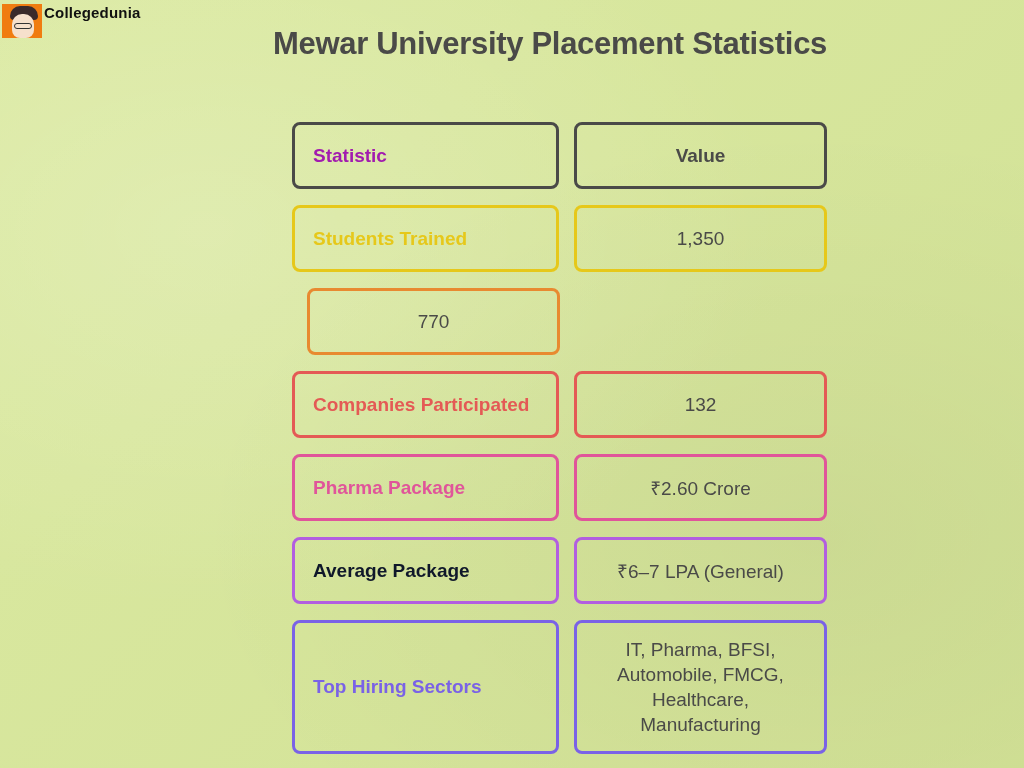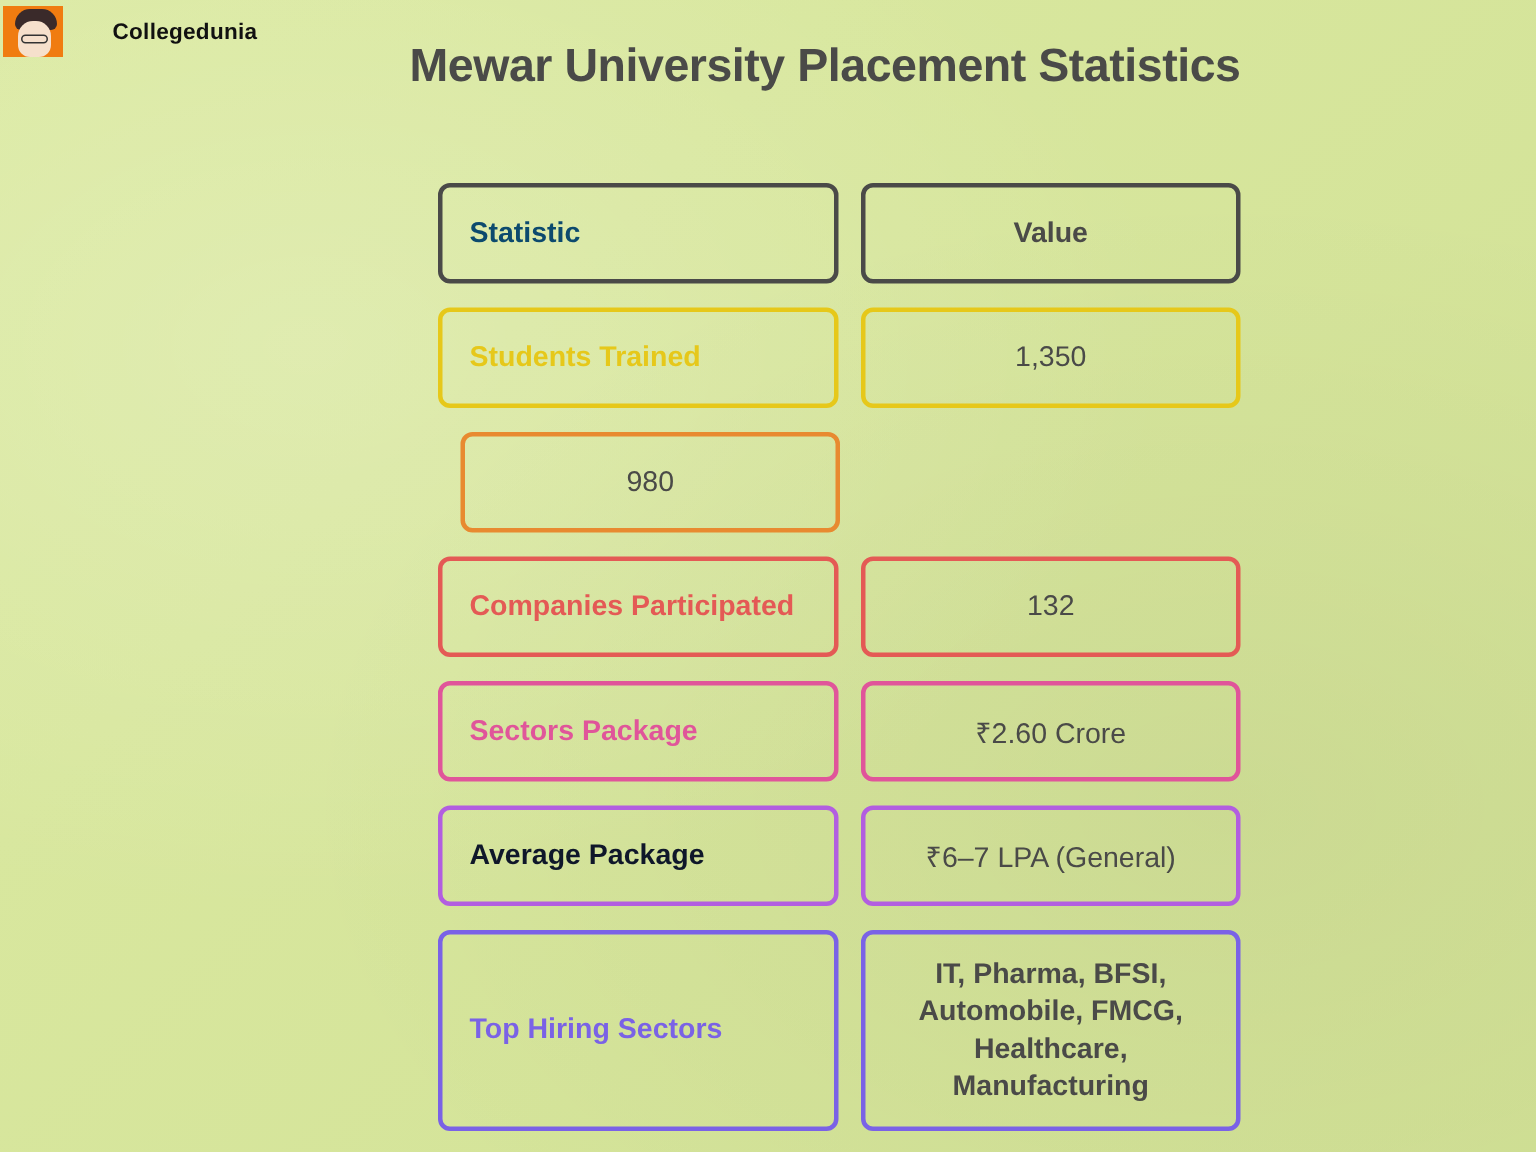"Collegedunia" .logo { align-items: center -> flex-start; gap: 31px -> none }
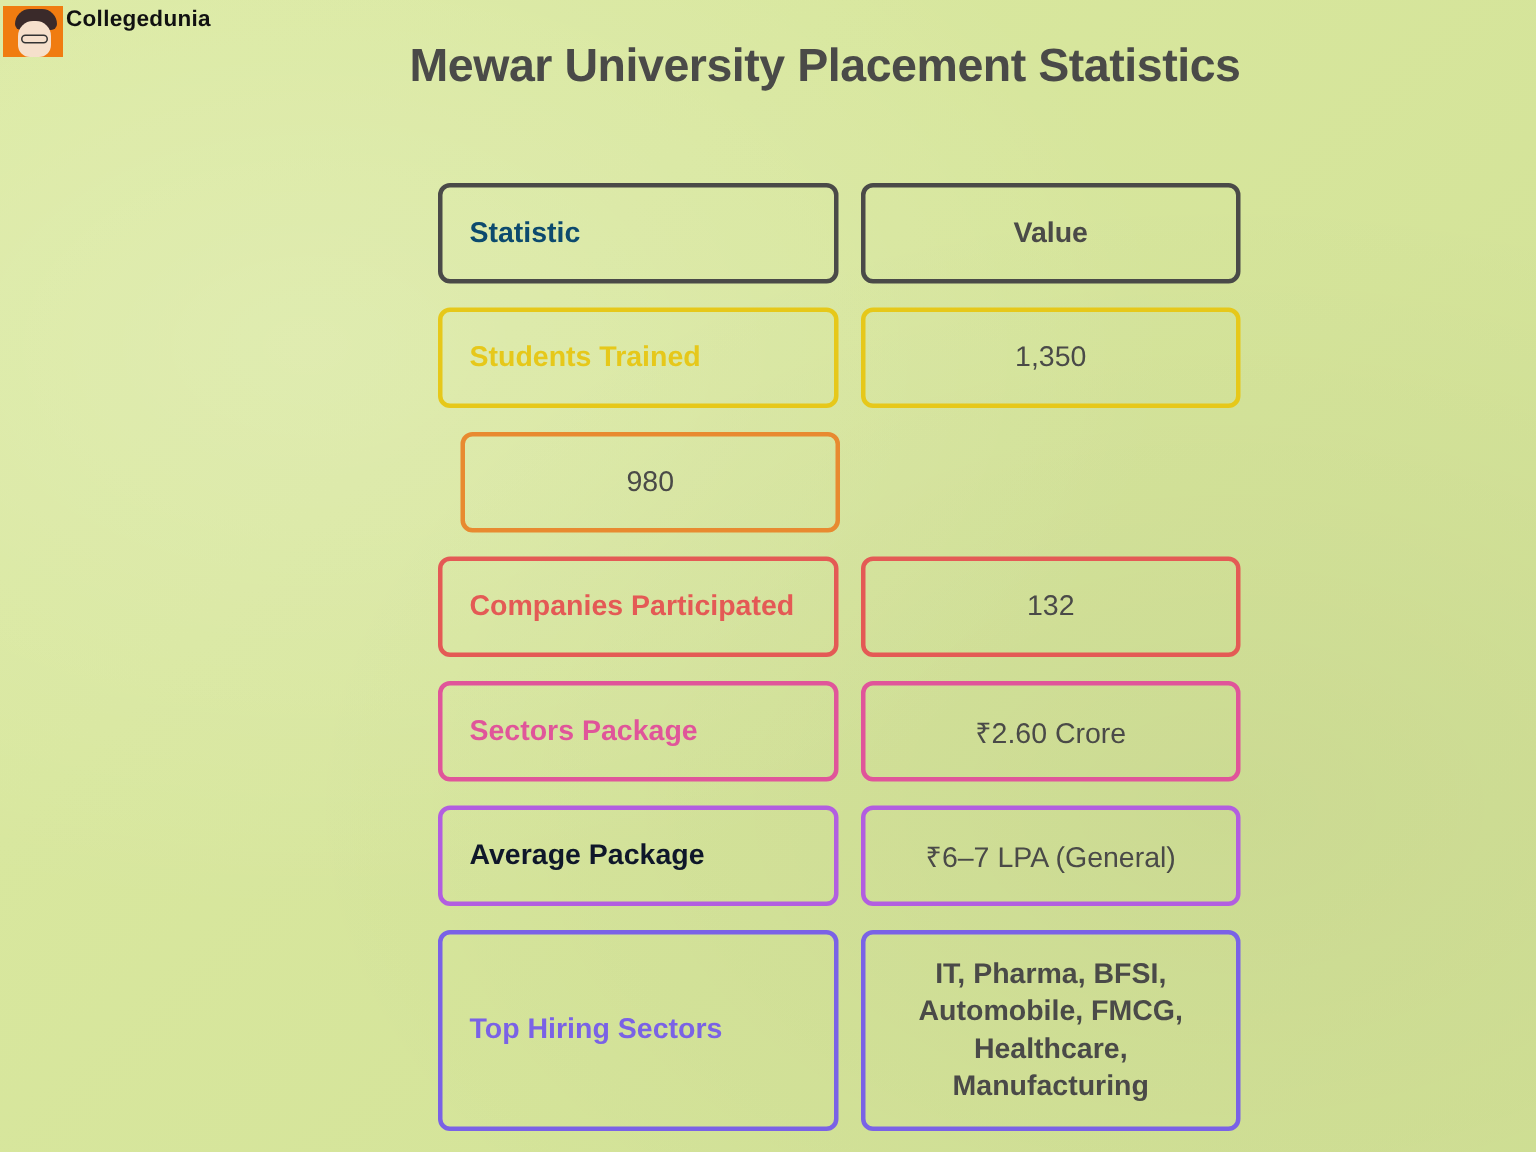"Statistic" div.cell { color: #0c4a6e -> #a21caf }
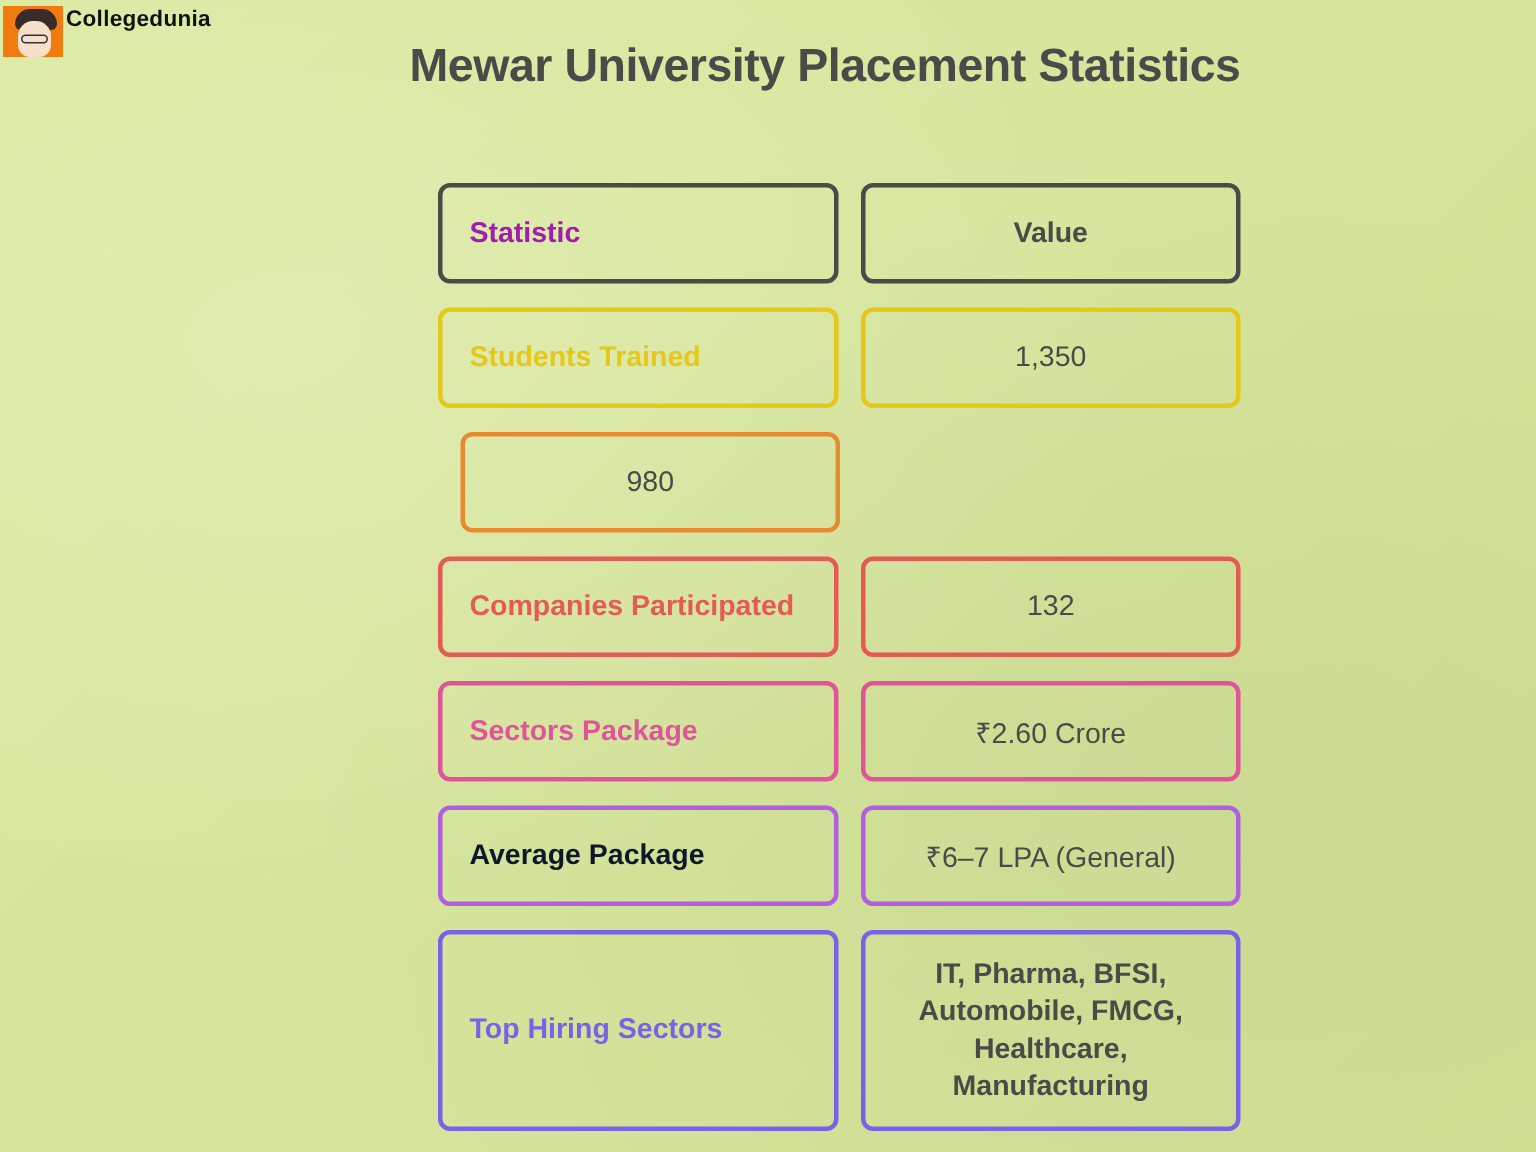"980" div.cell { text: 980 -> 770 }
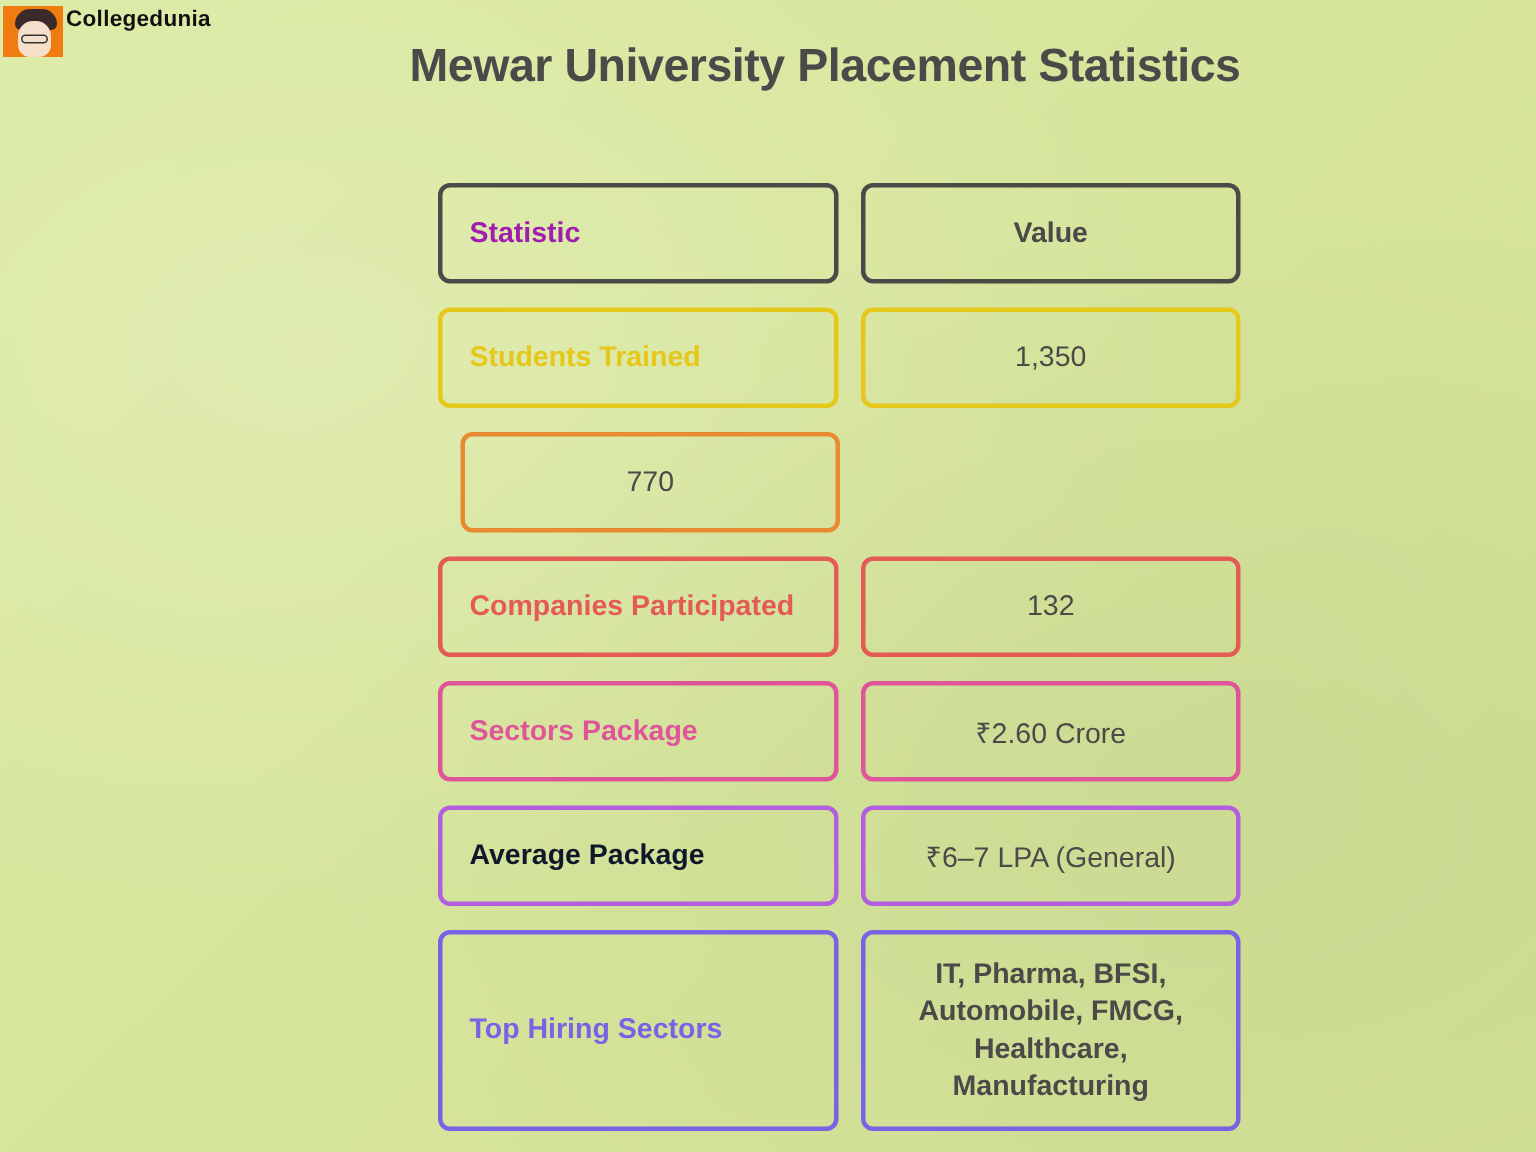"Sectors Package" div.cell { text: Sectors -> Pharma }
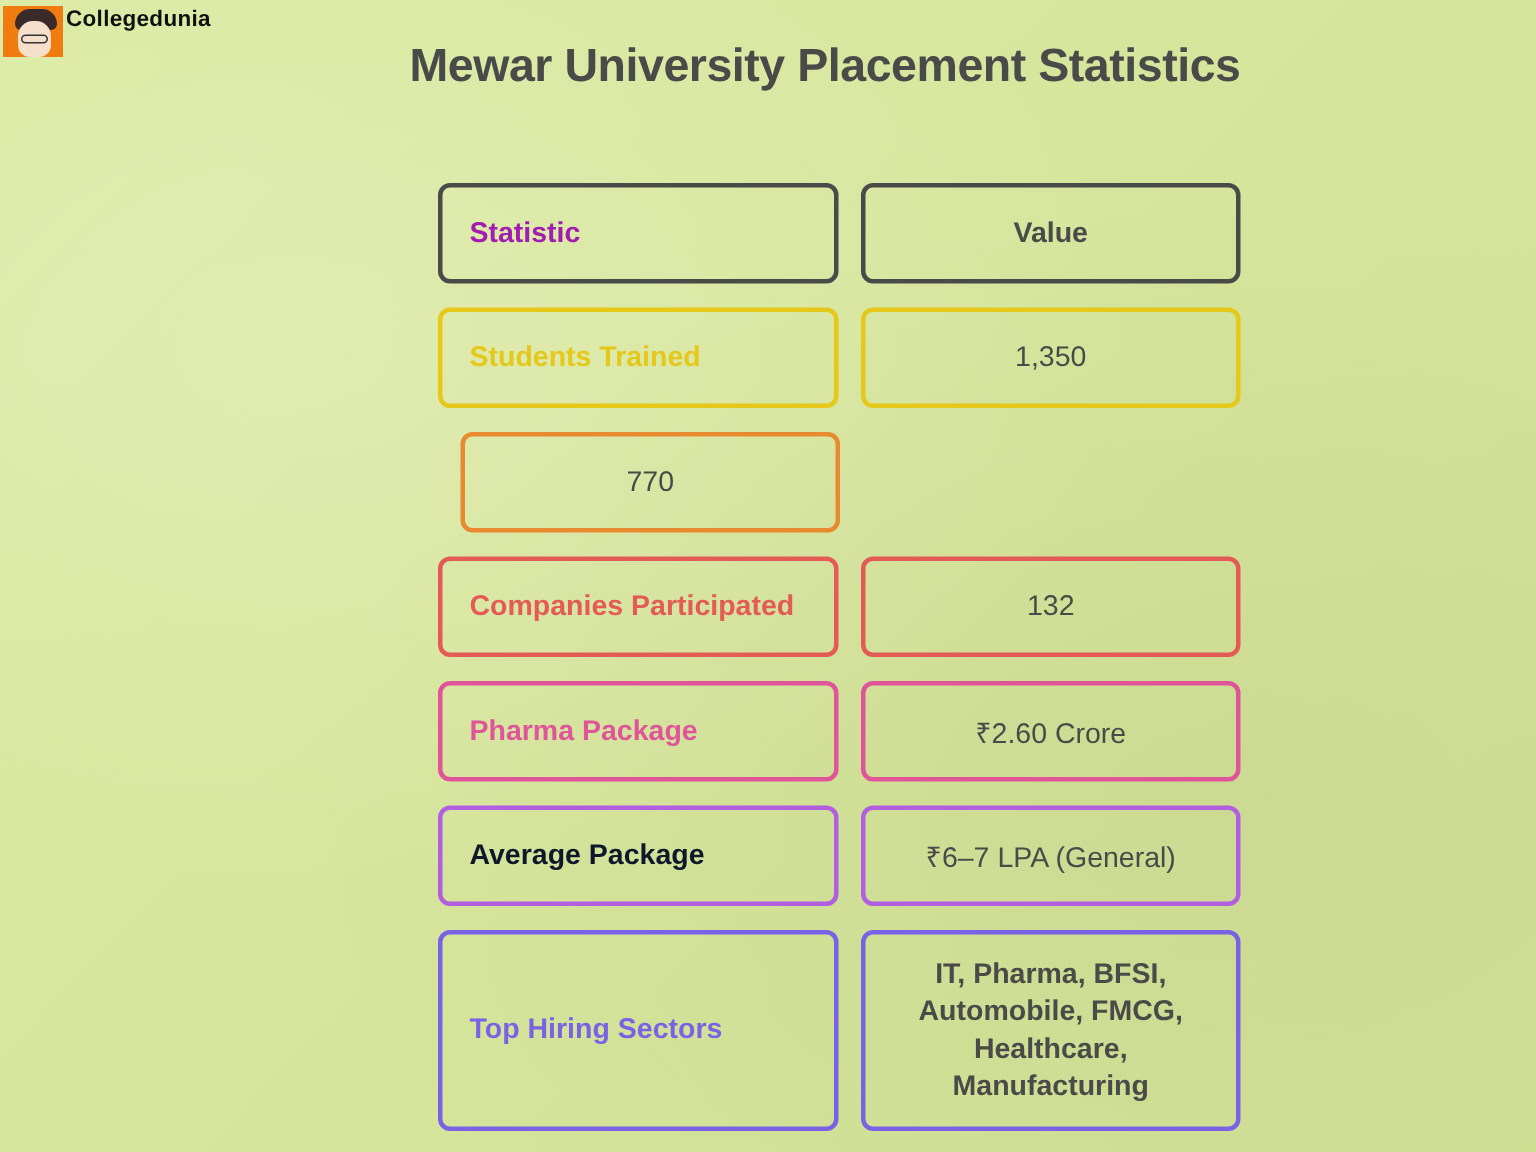"IT, Pharma, BFSI, Automobile, FMCG," .tall .c1, .tall .c2 { font-weight: bold -> none }
